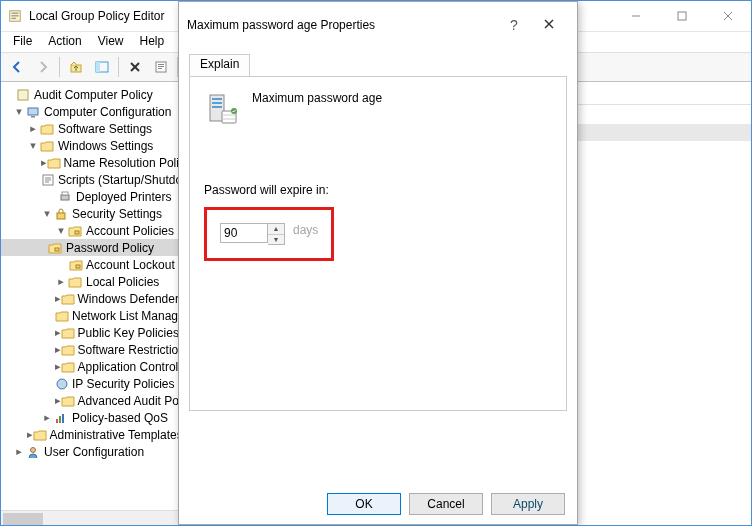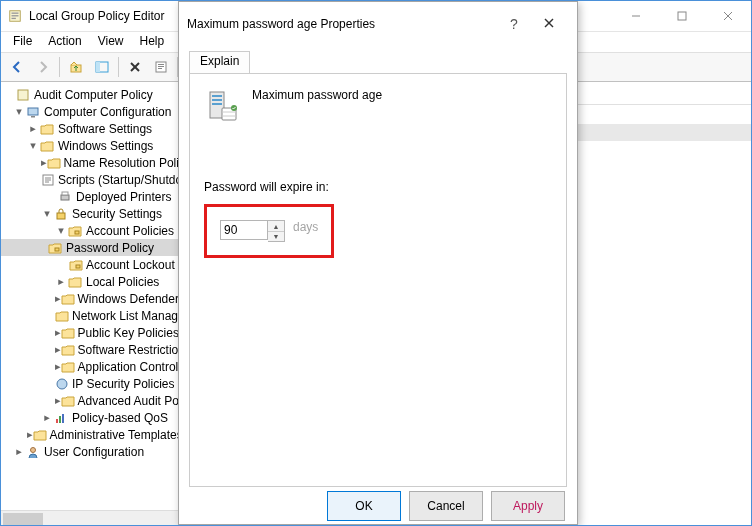"Maximum password age" .tabpanel { height: 414px -> 335px }
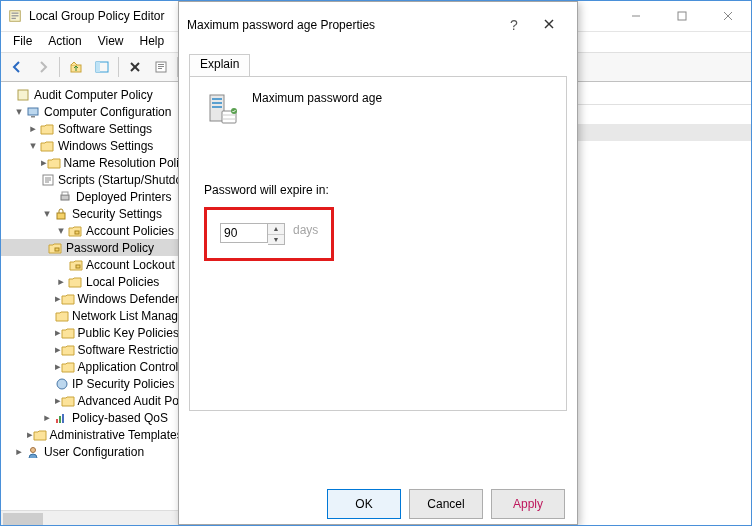"OK" .dlg-btn { height: 30px -> 22px }
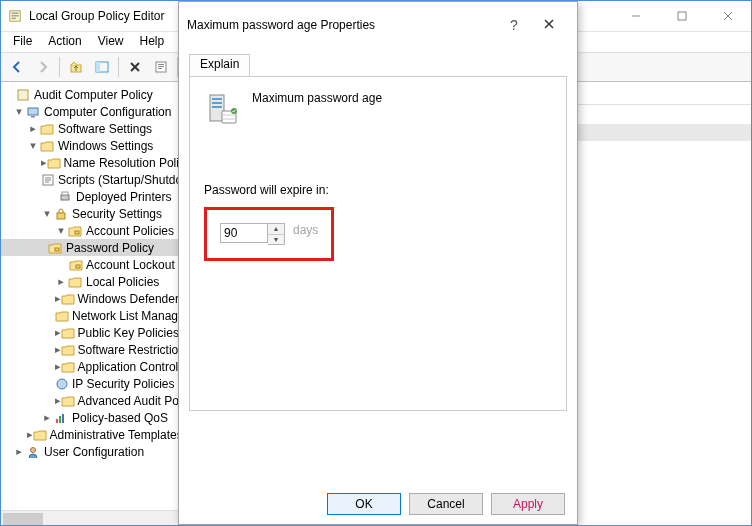"Apply" .dlg-btn.disabled { color: #be185d -> #0c4a6e }
